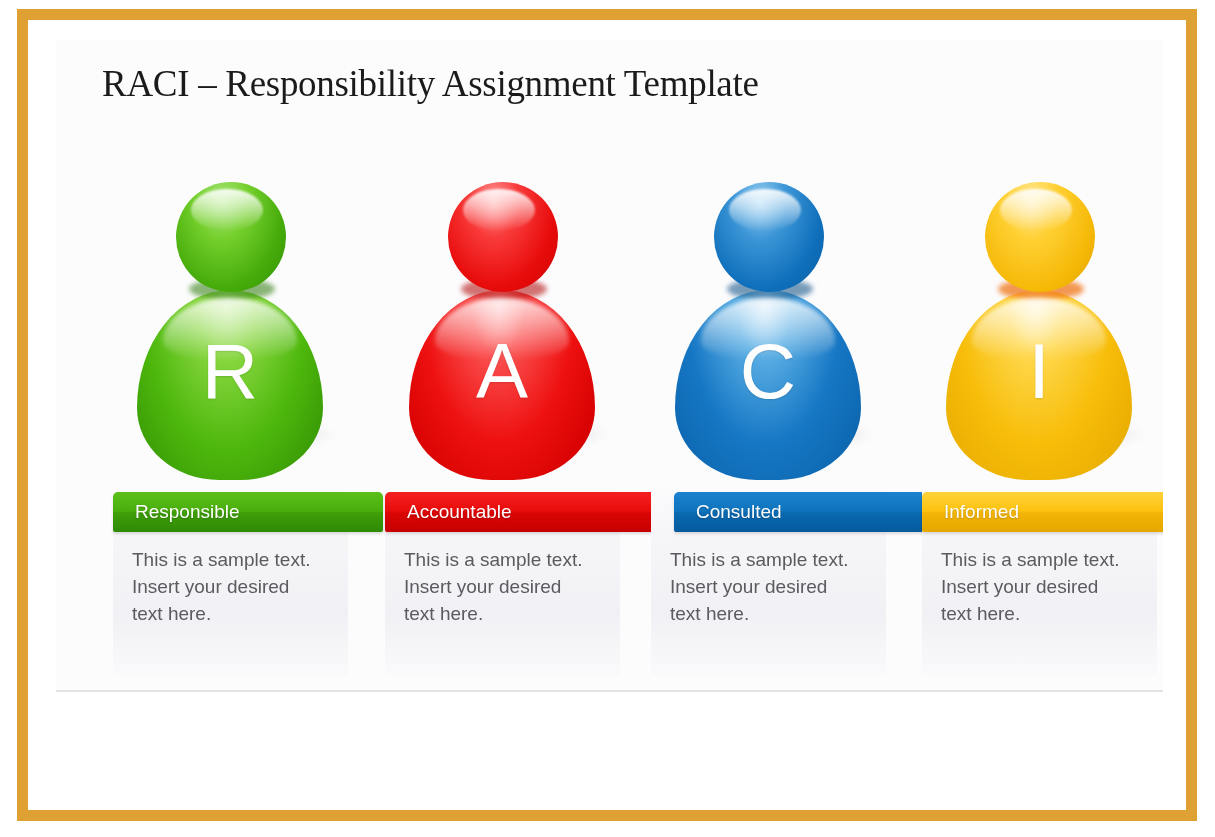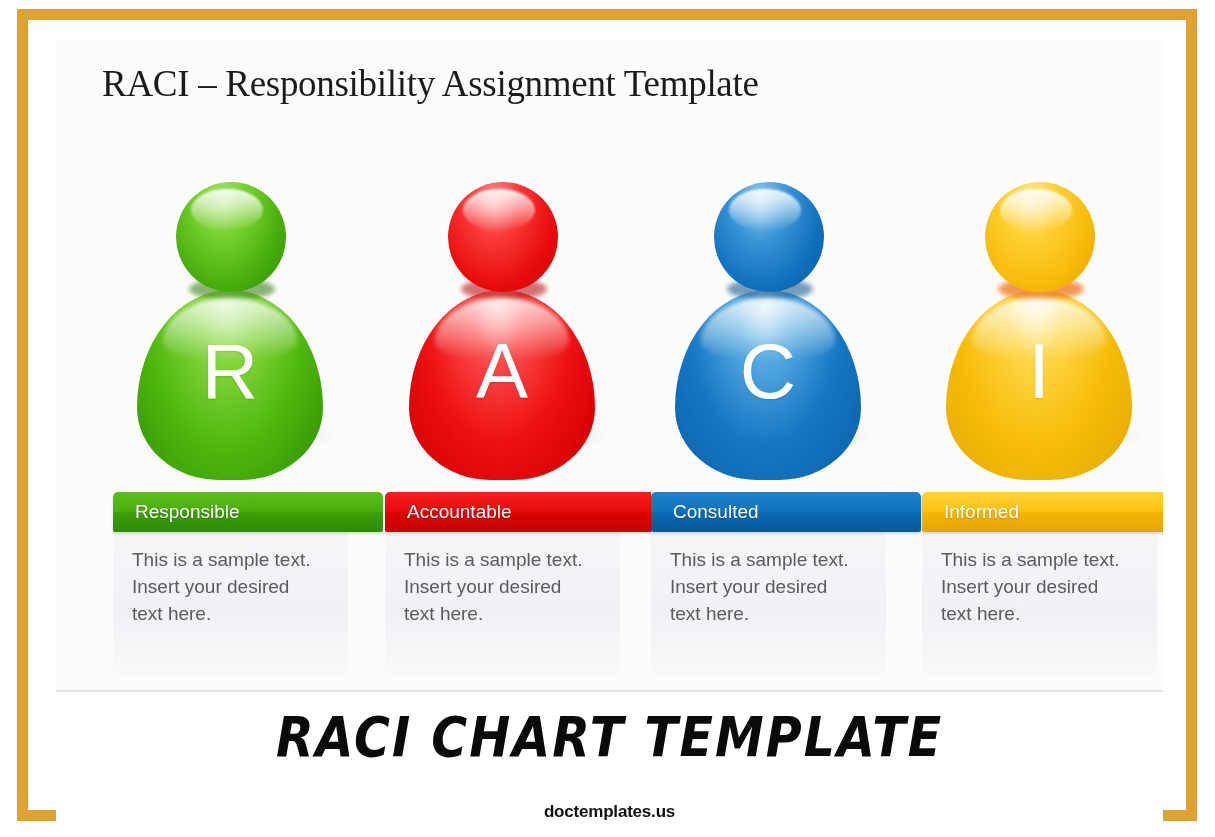"Consulted" .blue .label-bar { margin-left: none -> 23px }
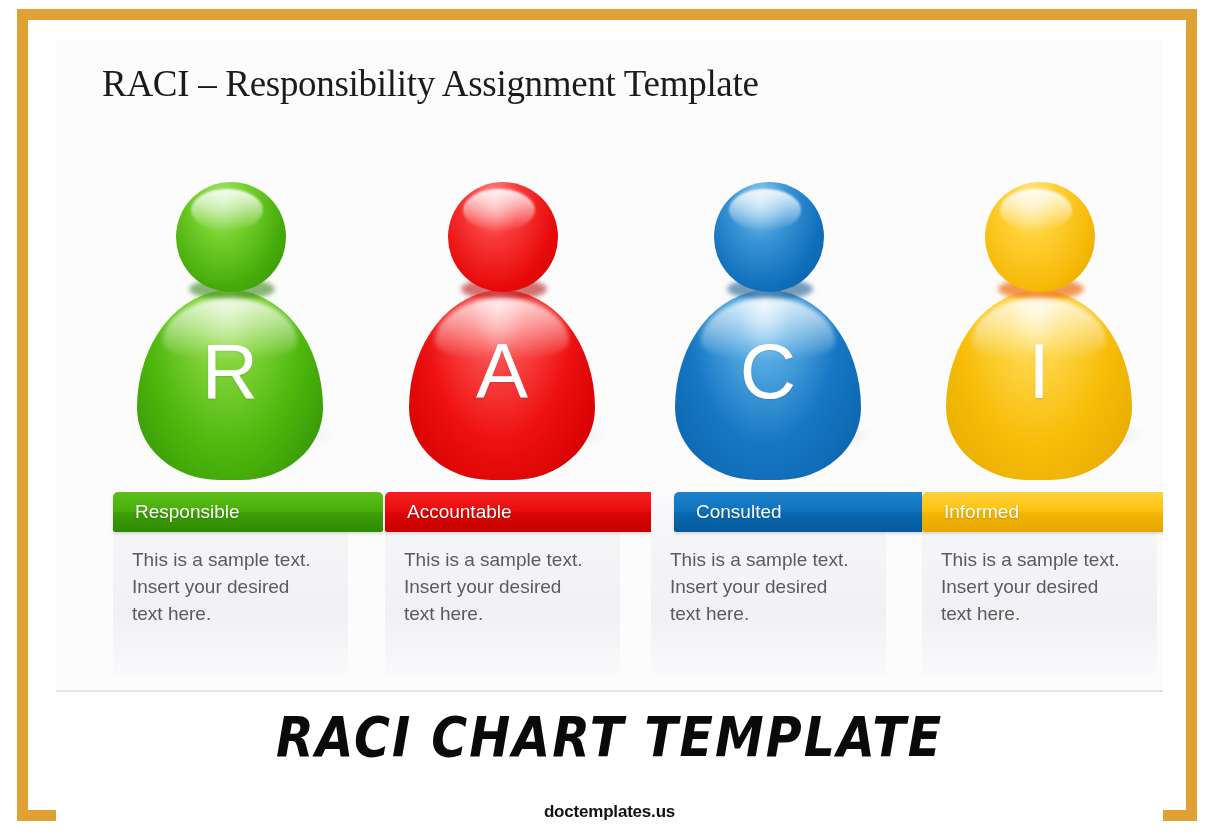"RACI CHART TEMPLATE" div.caption-area { html: <div> <div>RACI CHART TEMPLATE</div> <div>doctemplates.us</div> </div> -> none }
